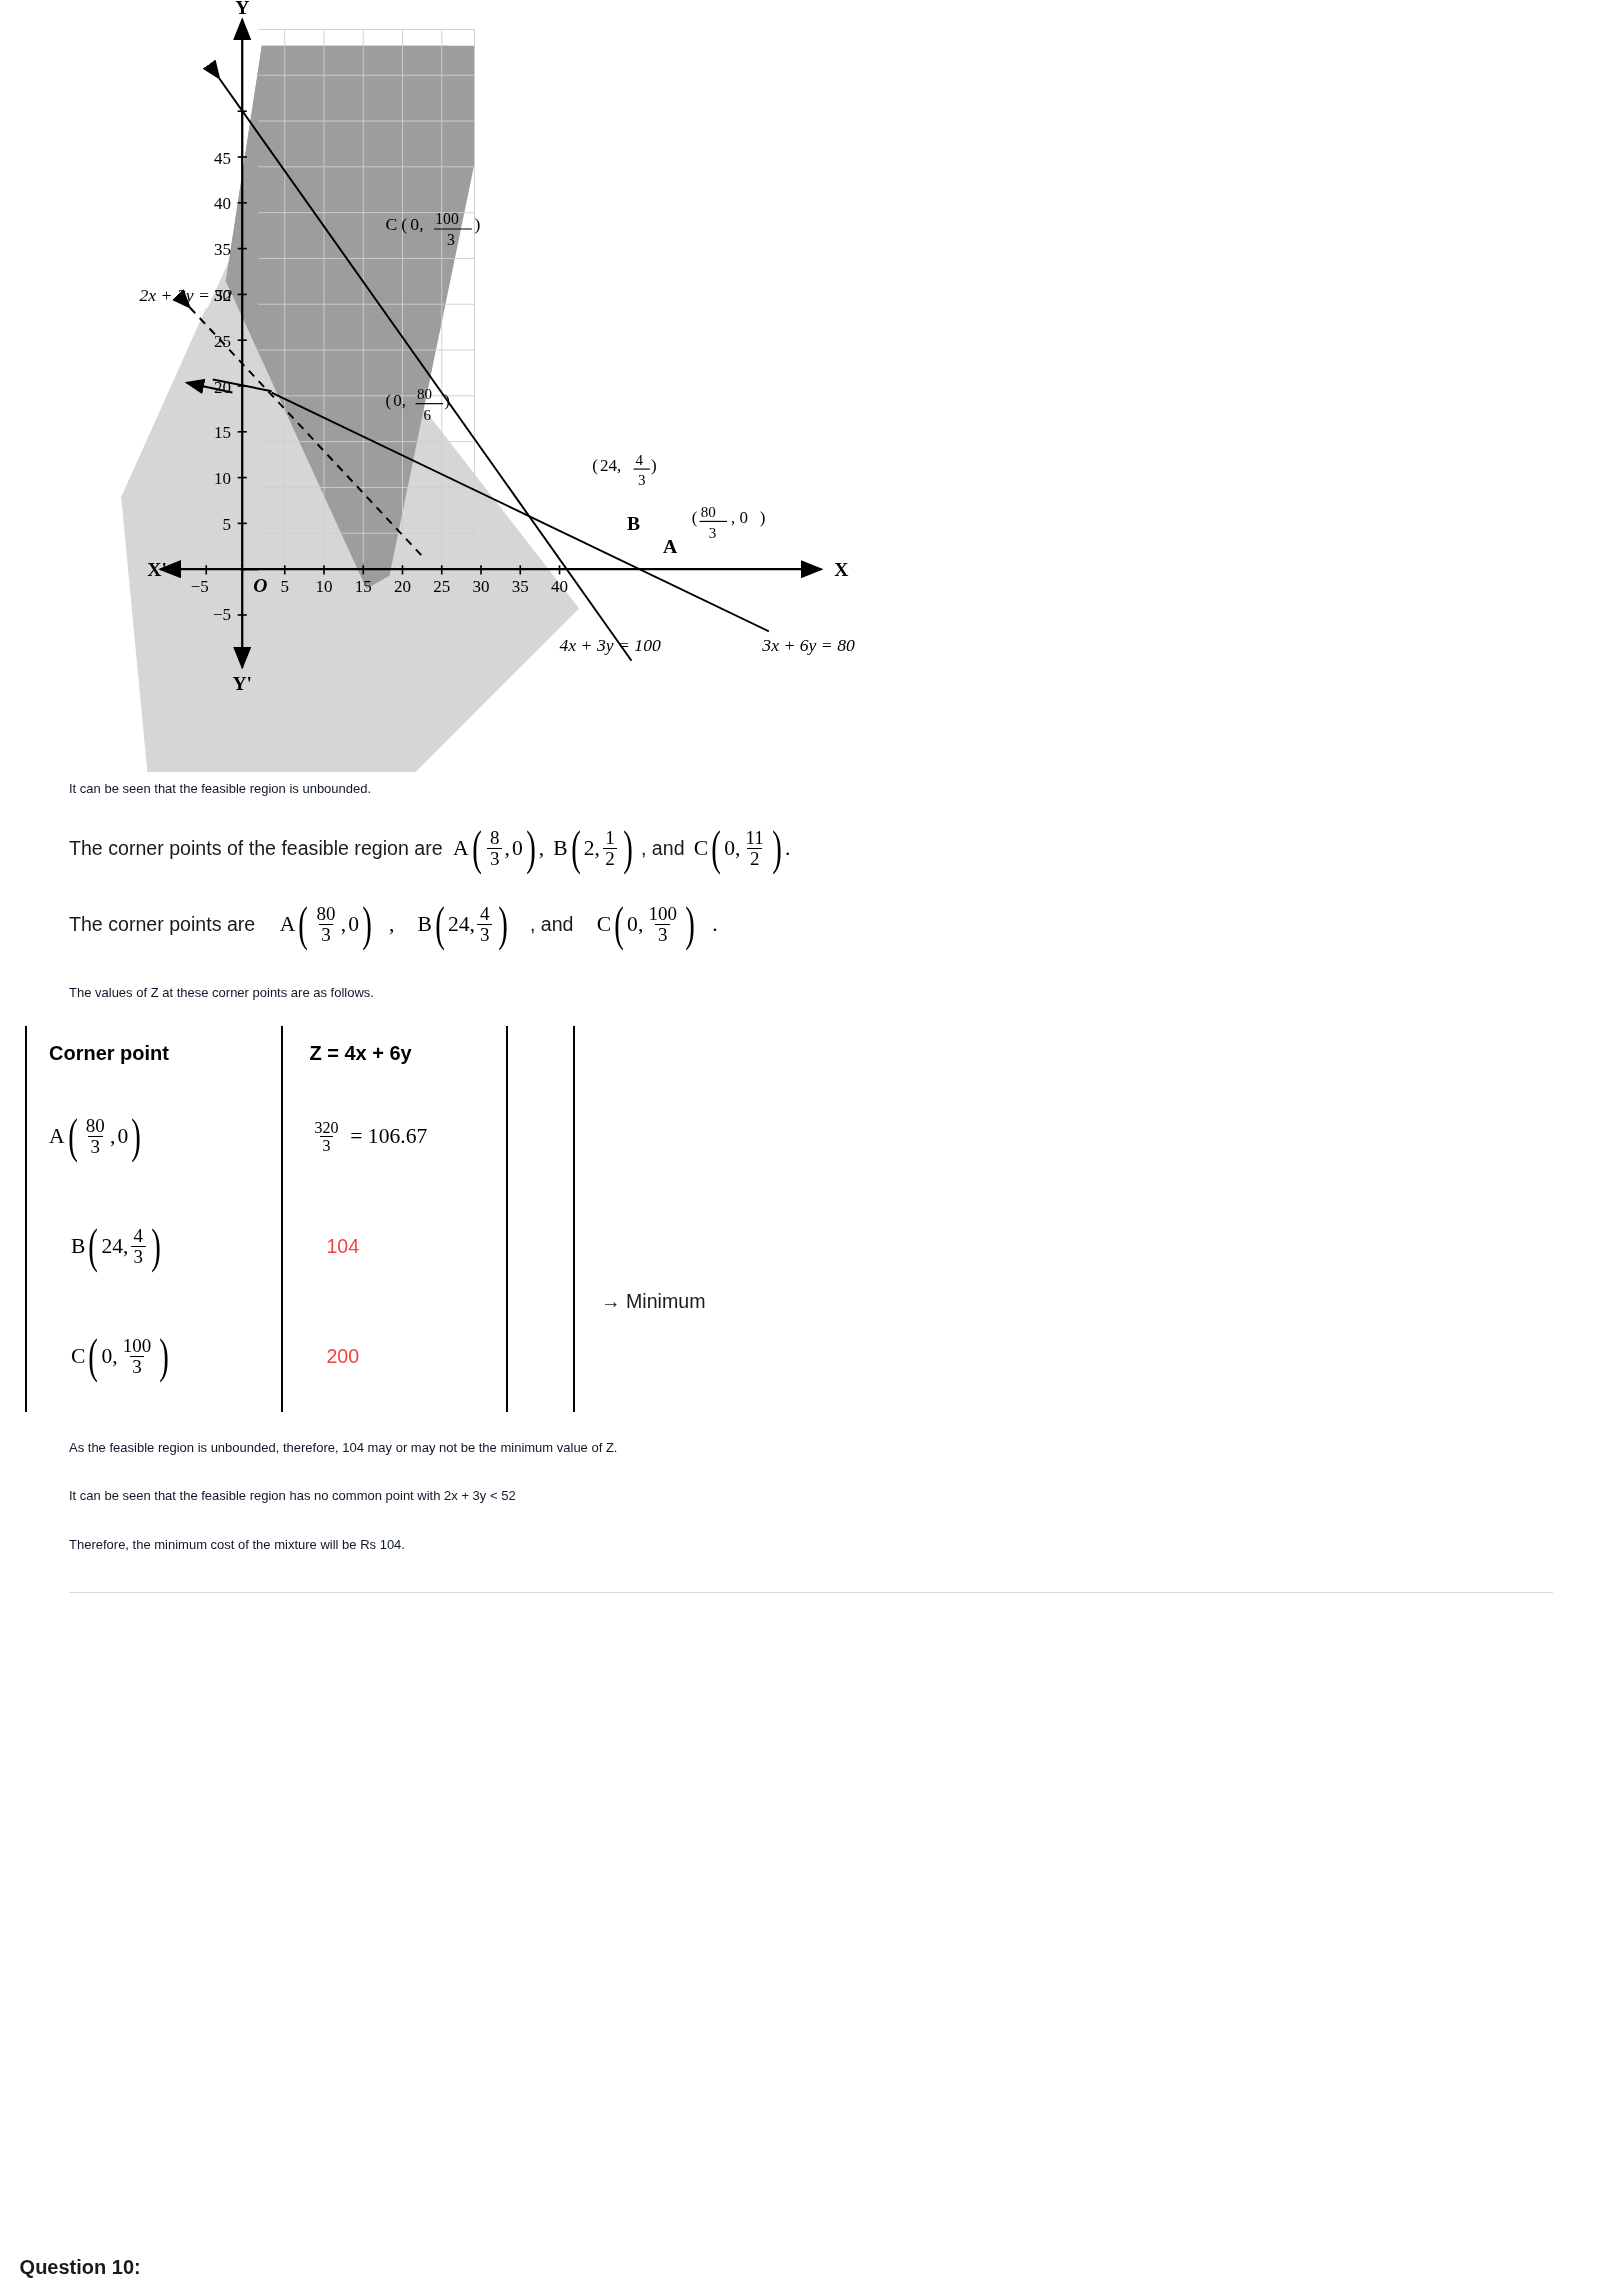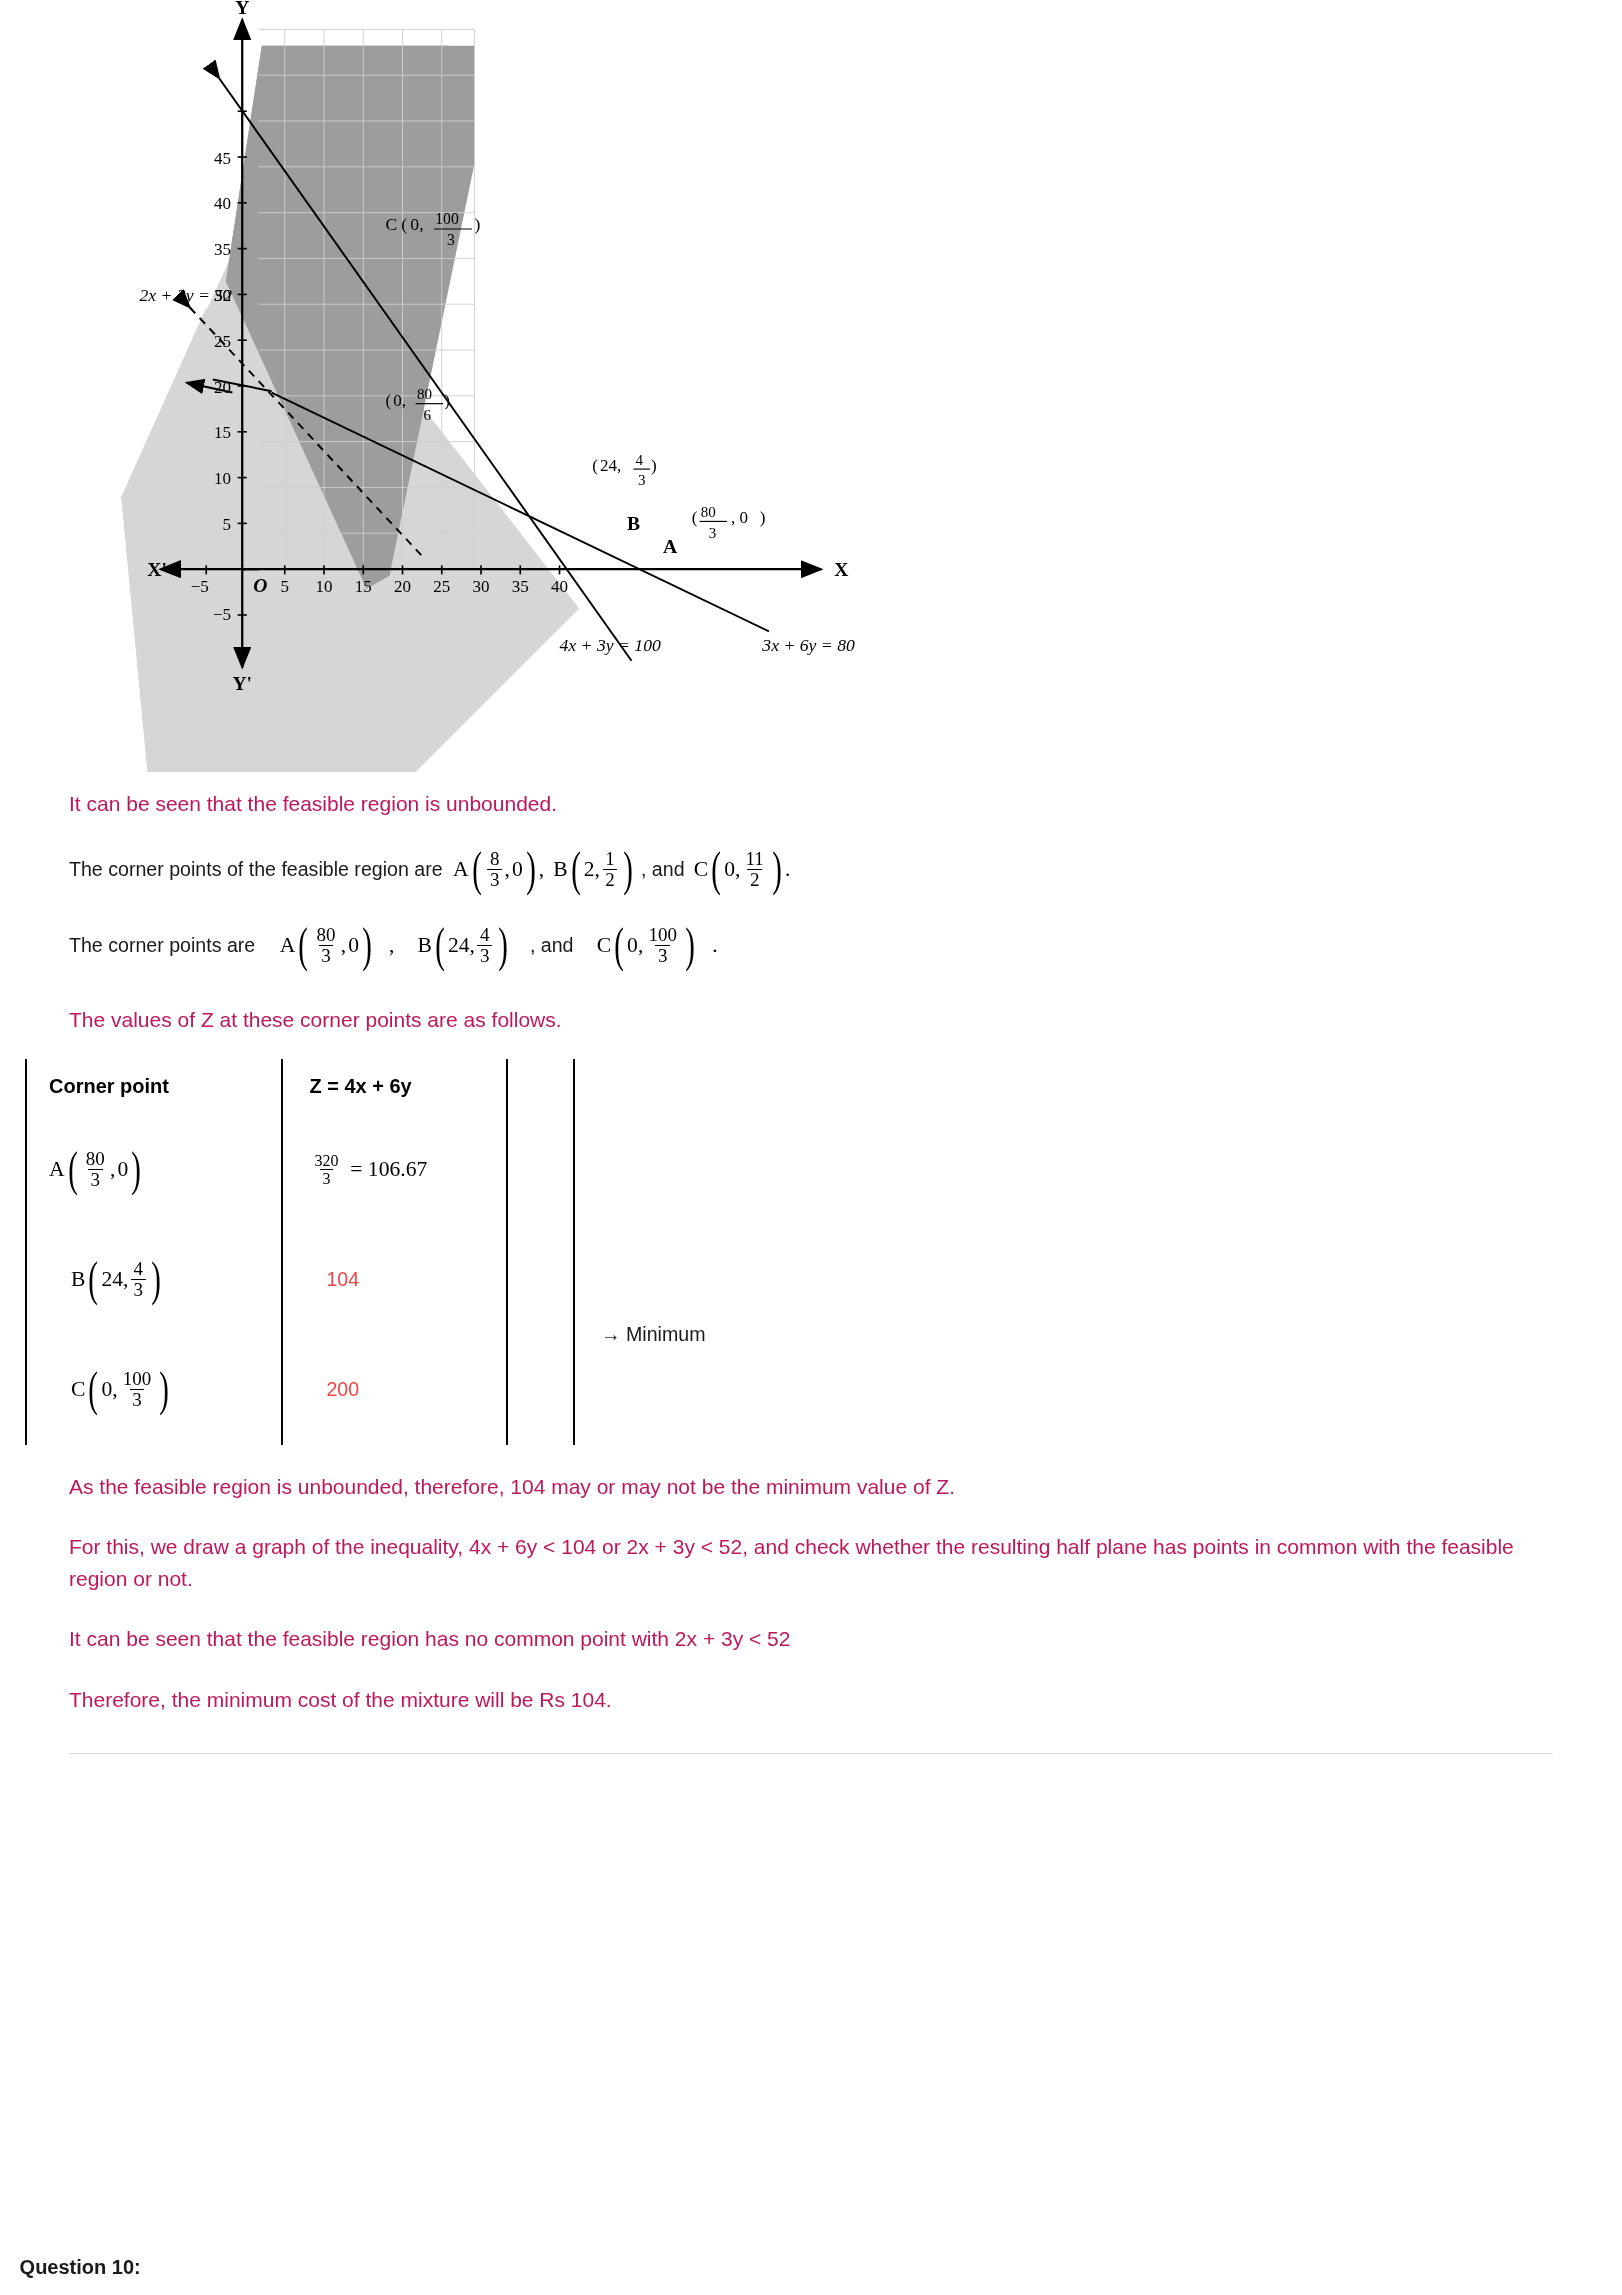"It can be seen that" .para { color: #be185d -> #0f172a; font-size: 21px -> 13px; margin: 16px 0 29px 0 -> 7px 0 29px 0 }
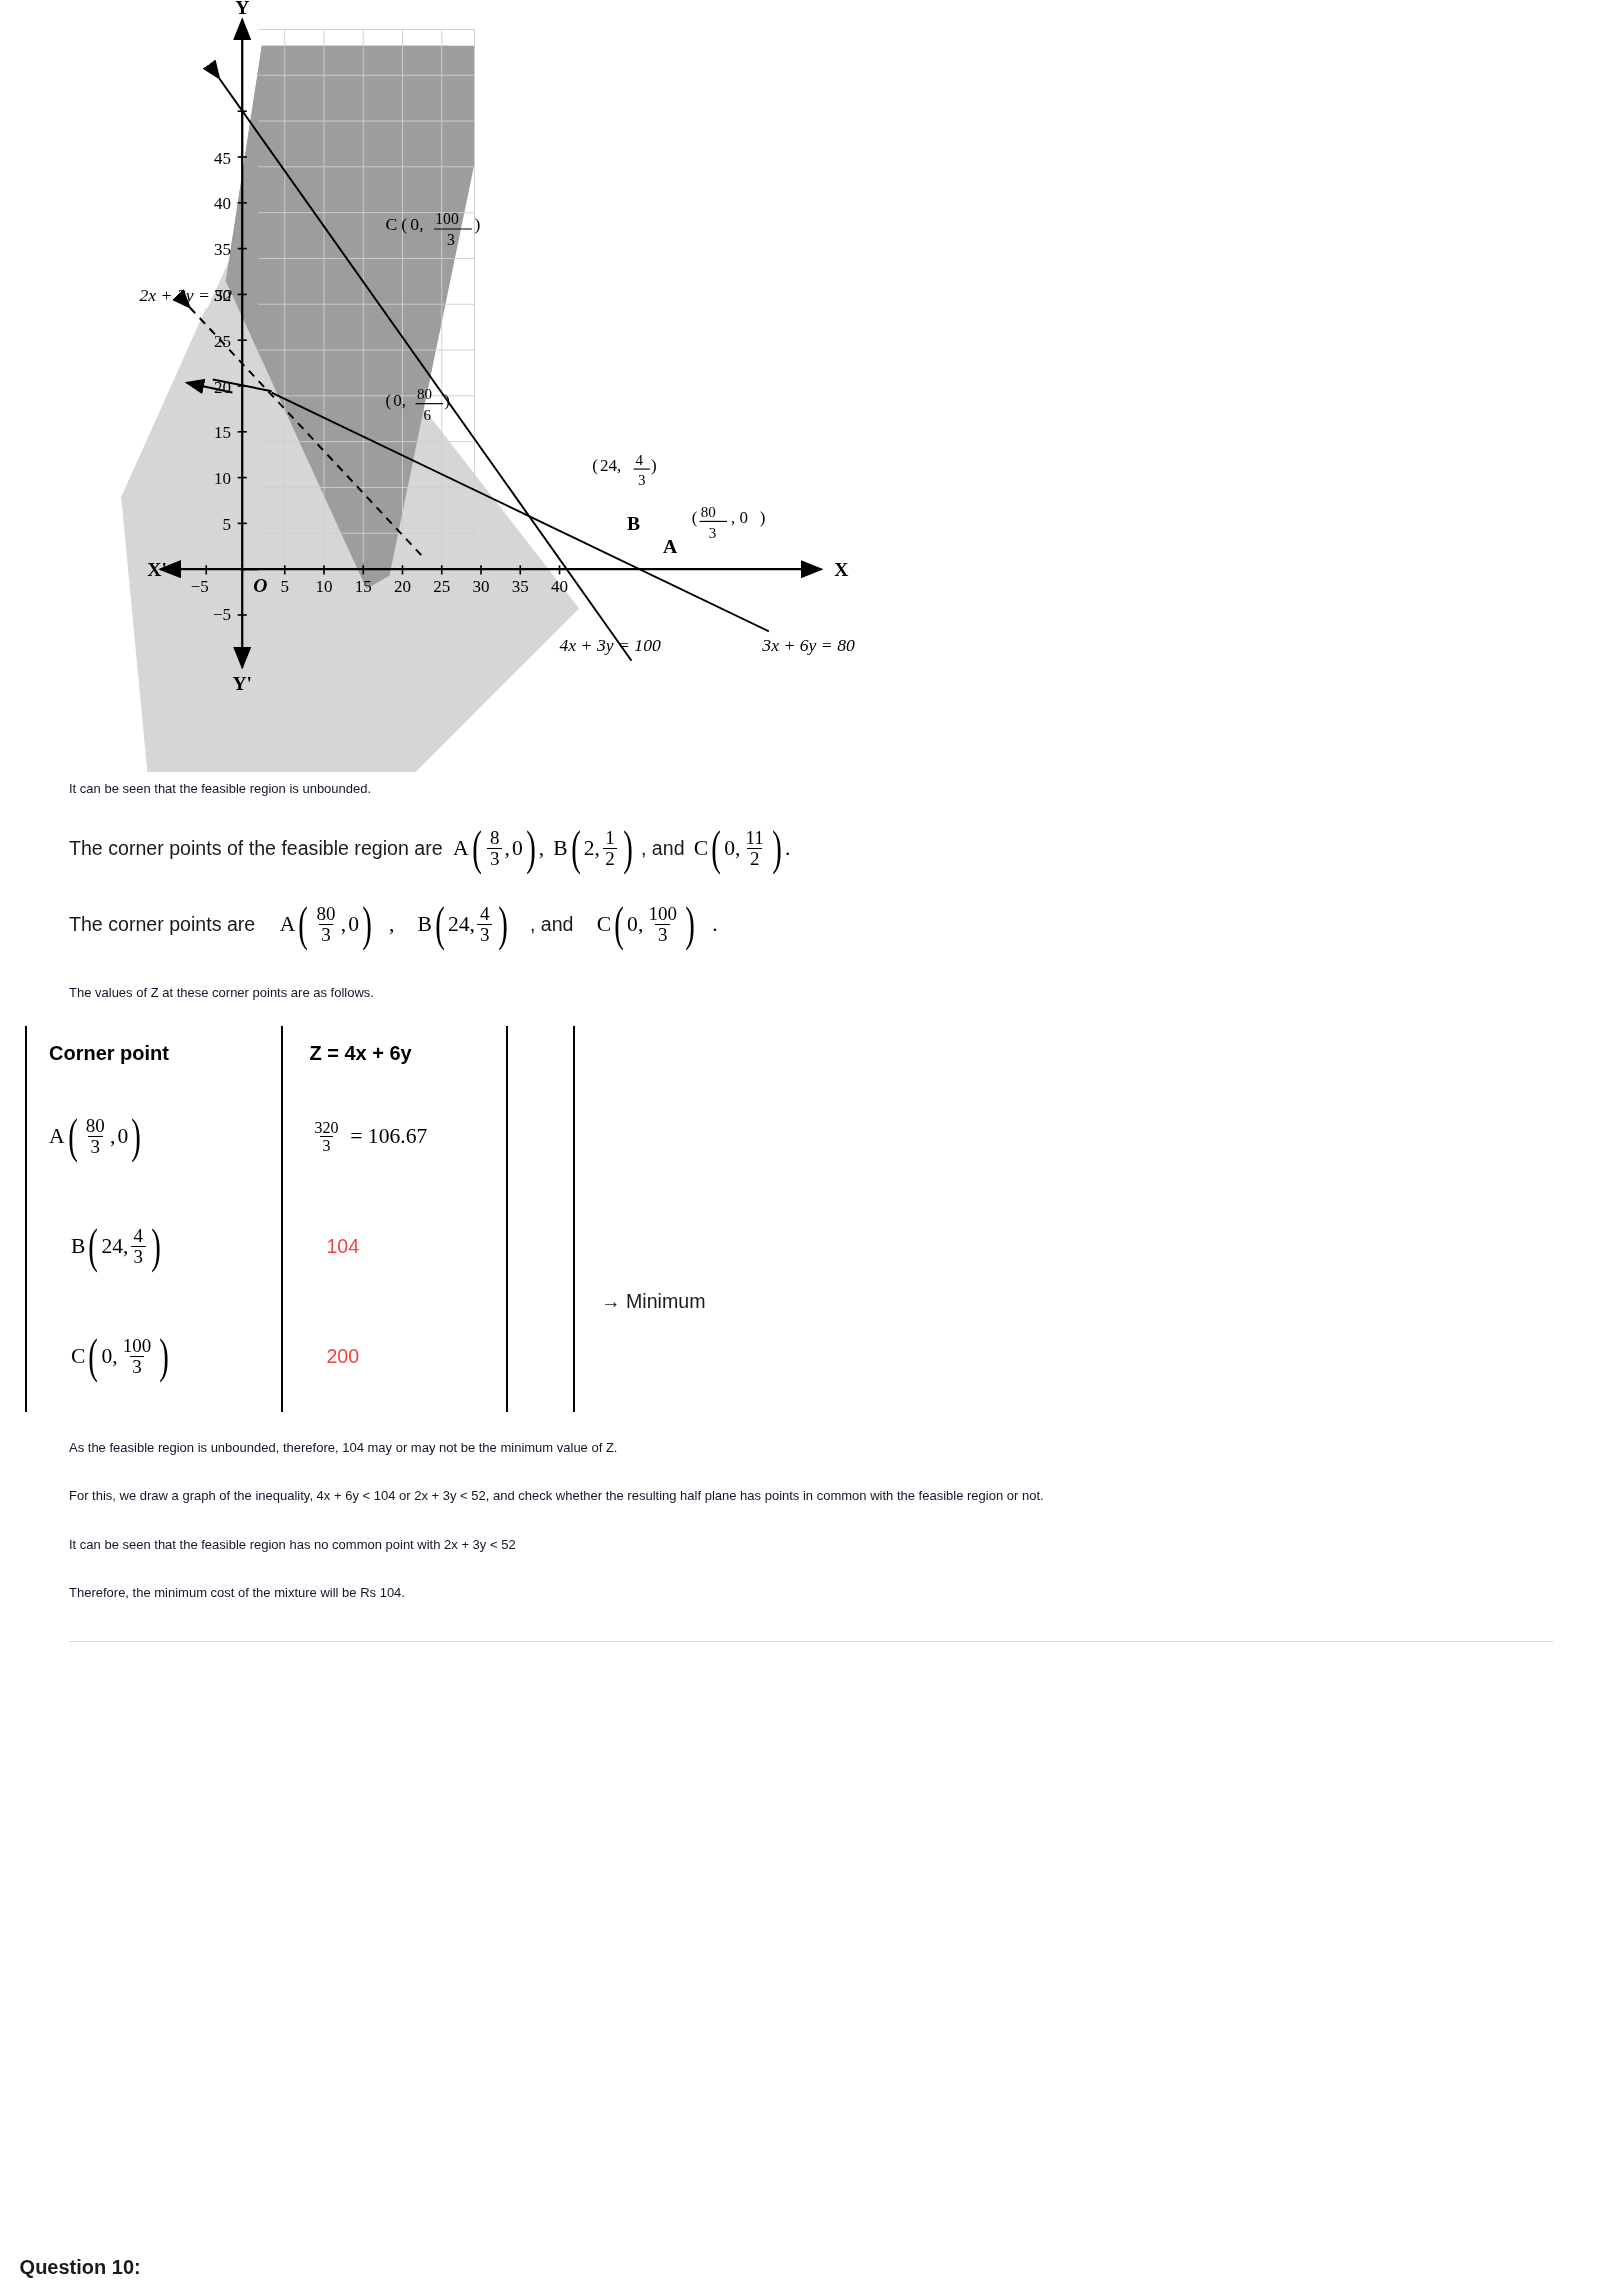"For this, we draw a" p.para { html: <p>For this, we draw a graph of the inequality, 4x + 6y &lt; 104 or 2x + 3y &lt; 52, and check whether the resulting half plane has points in common with the feasible region or not.</p> -> none }
